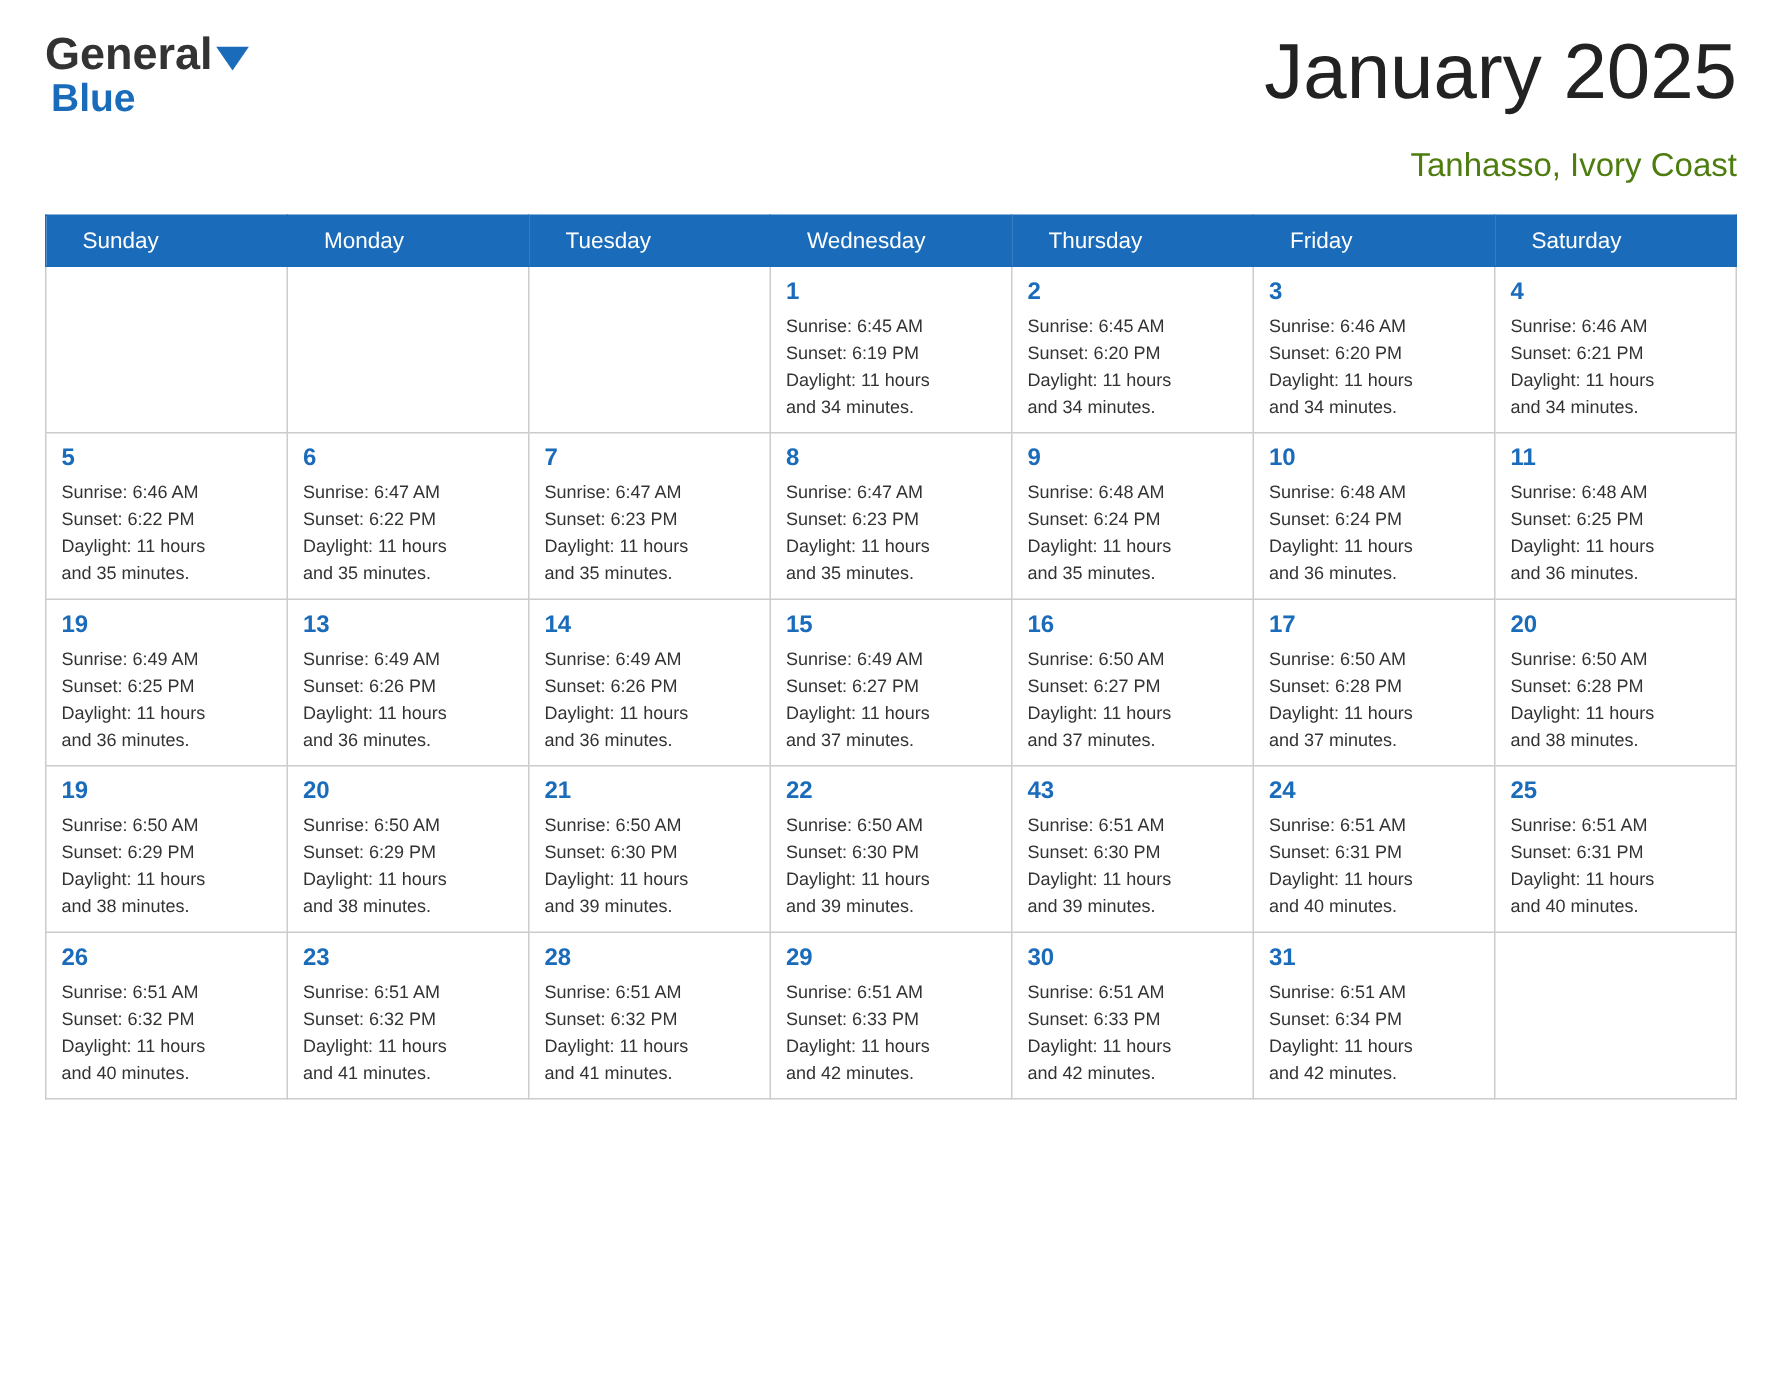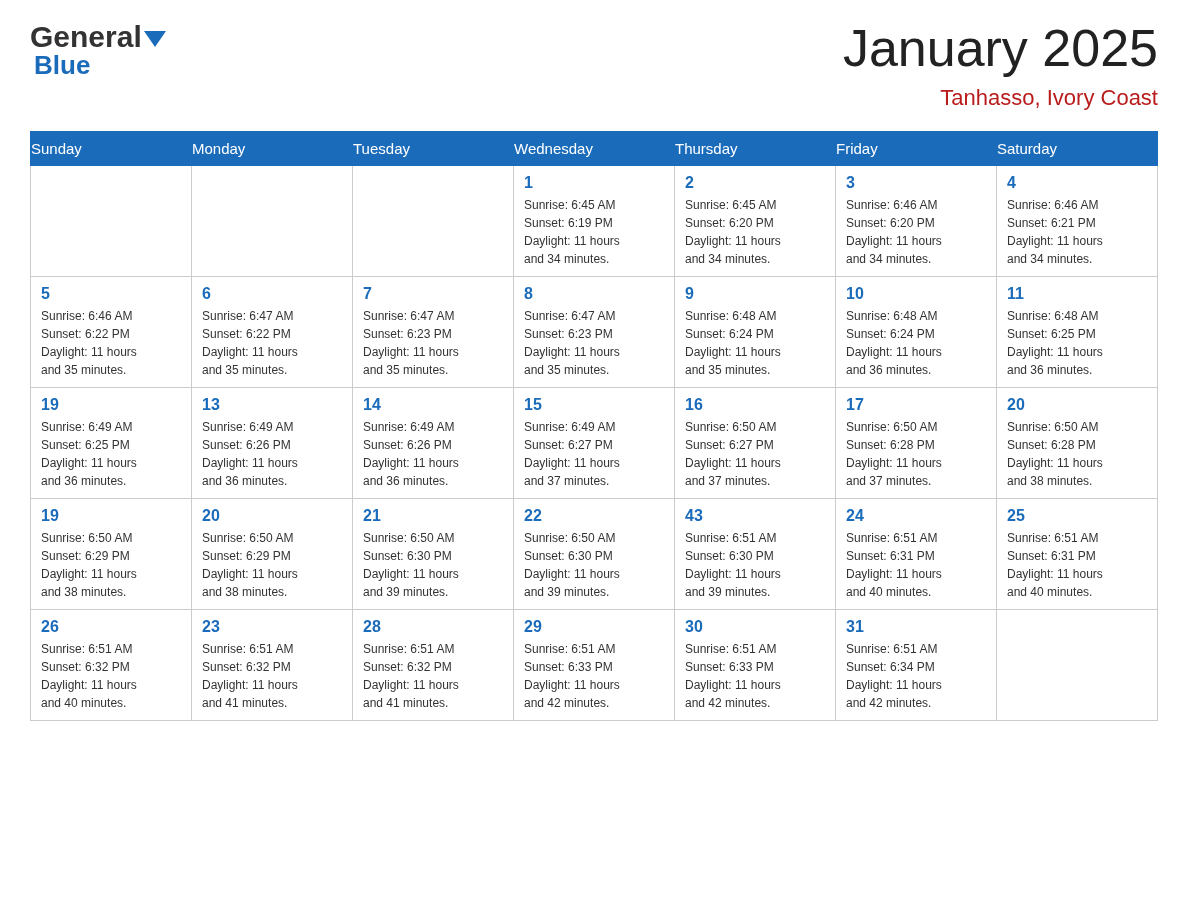"Tanhasso, Ivory Coast" .location { color: #b91c1c -> #4d7c0f; margin-top: 8px -> 20px }
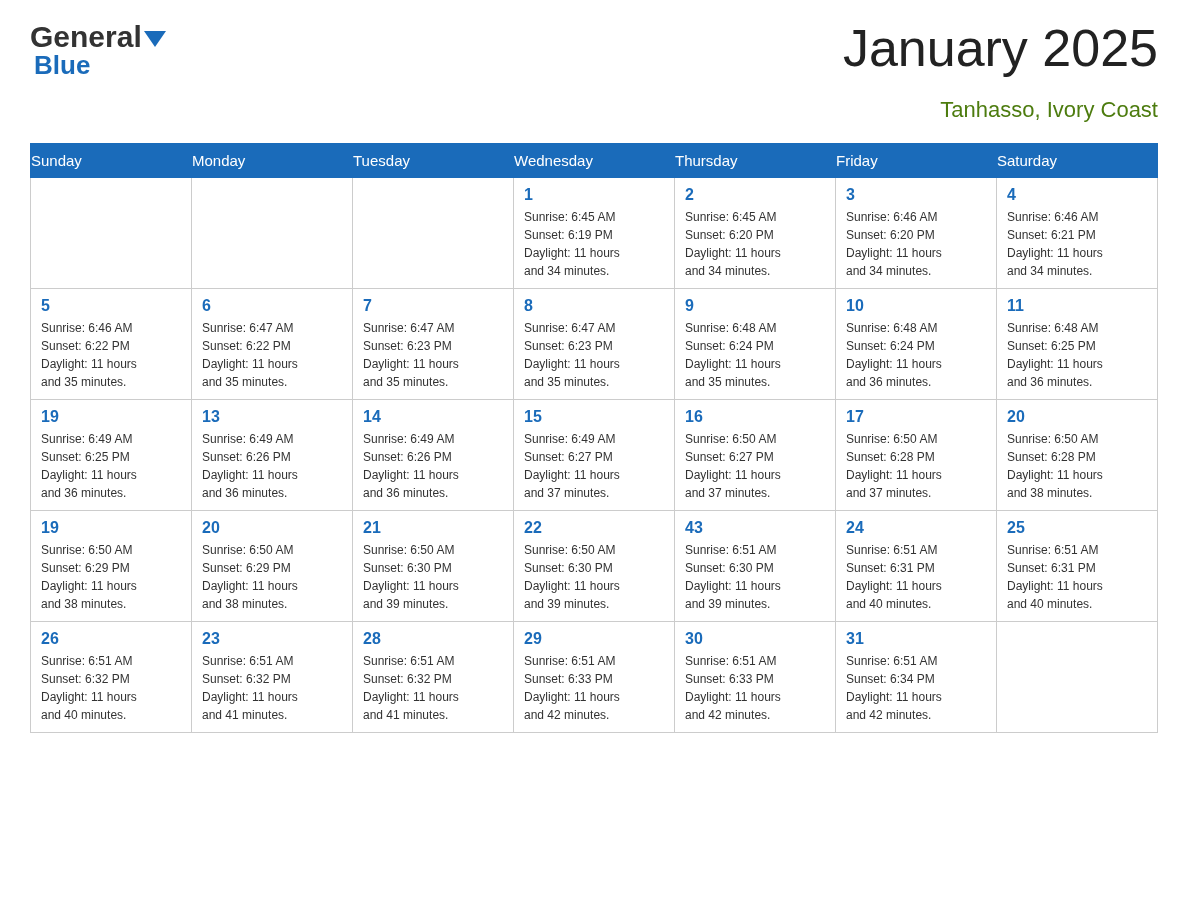"Sunday" .calendar th { padding: 8px 0 -> 8px 24px }
